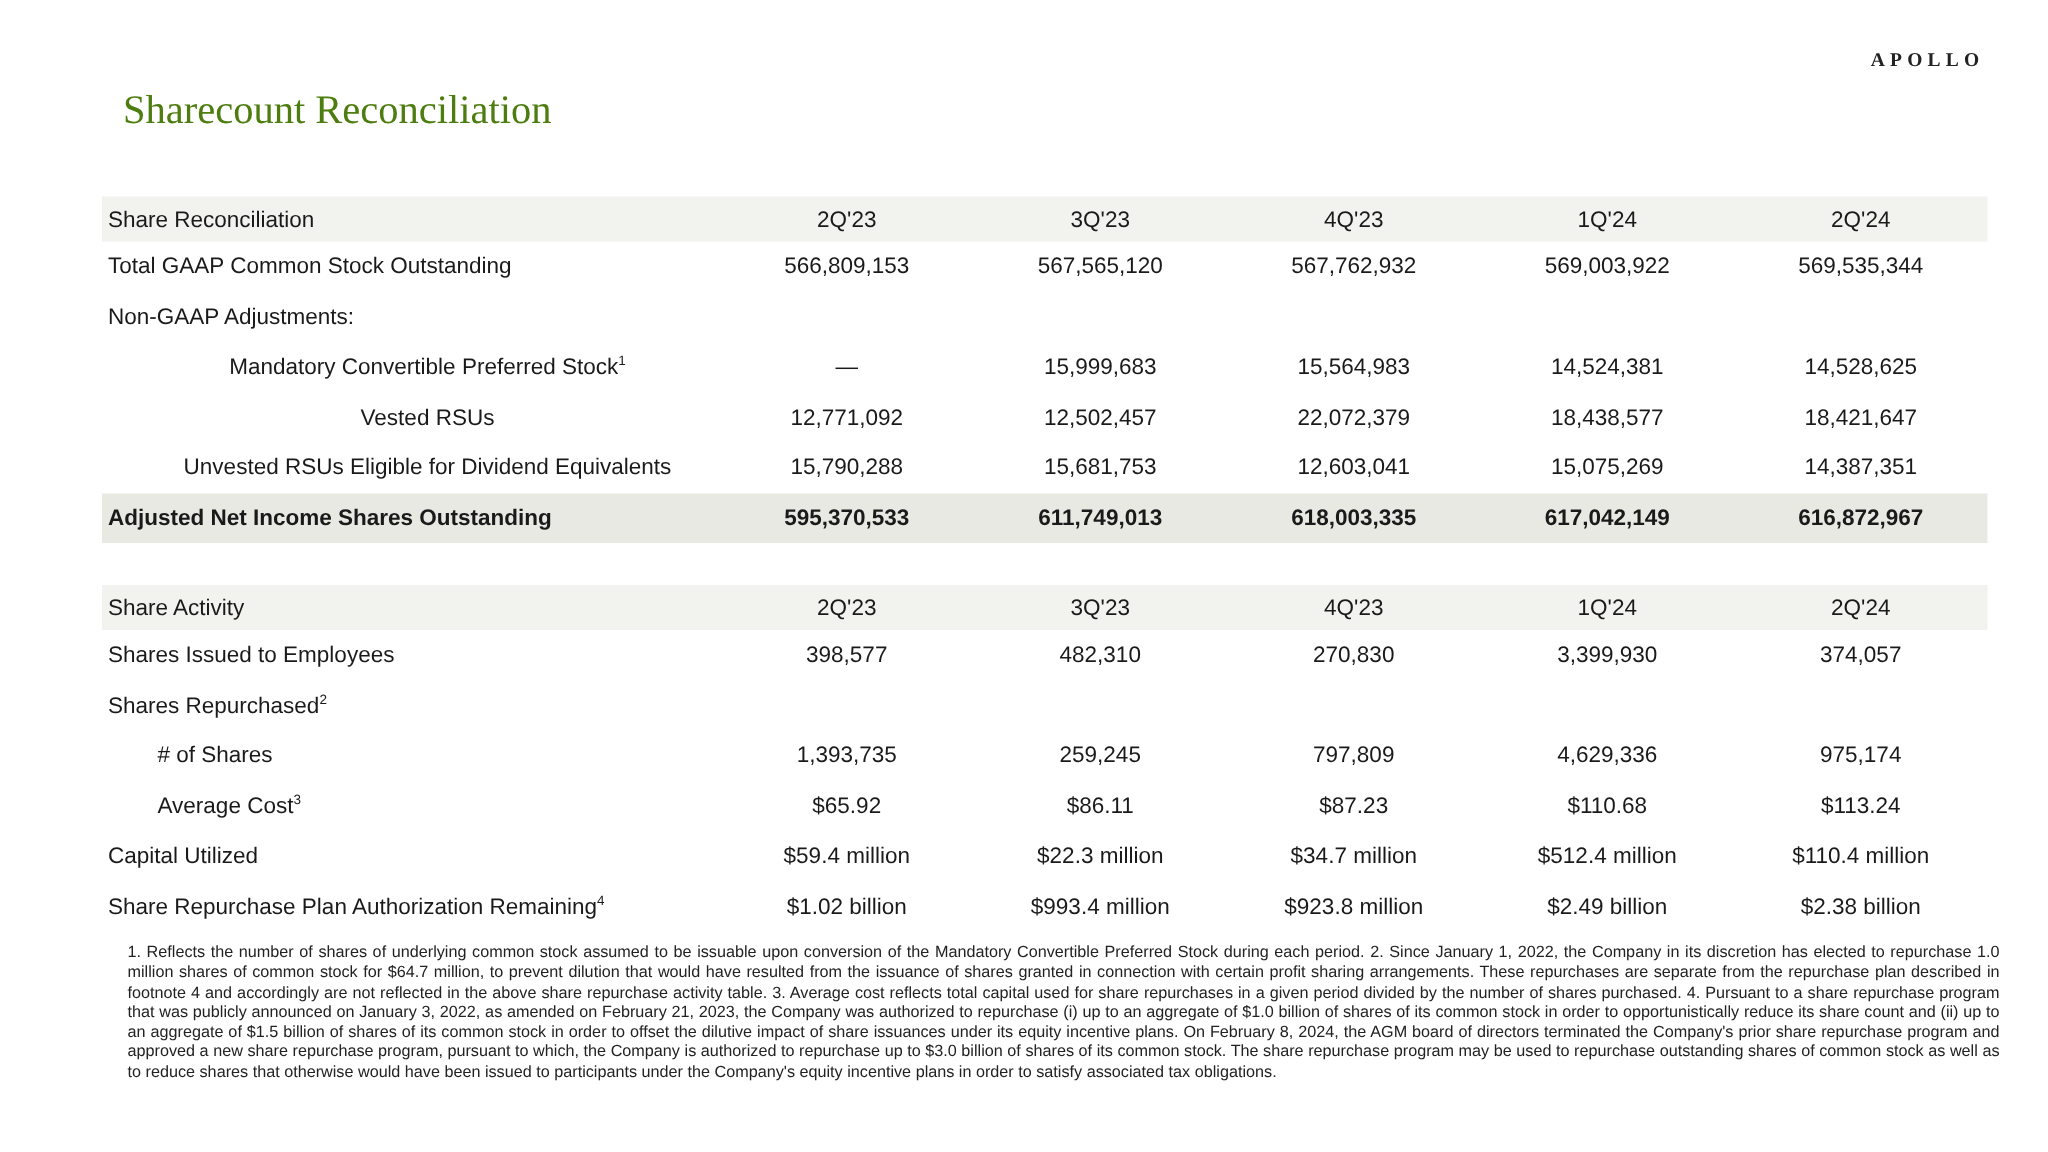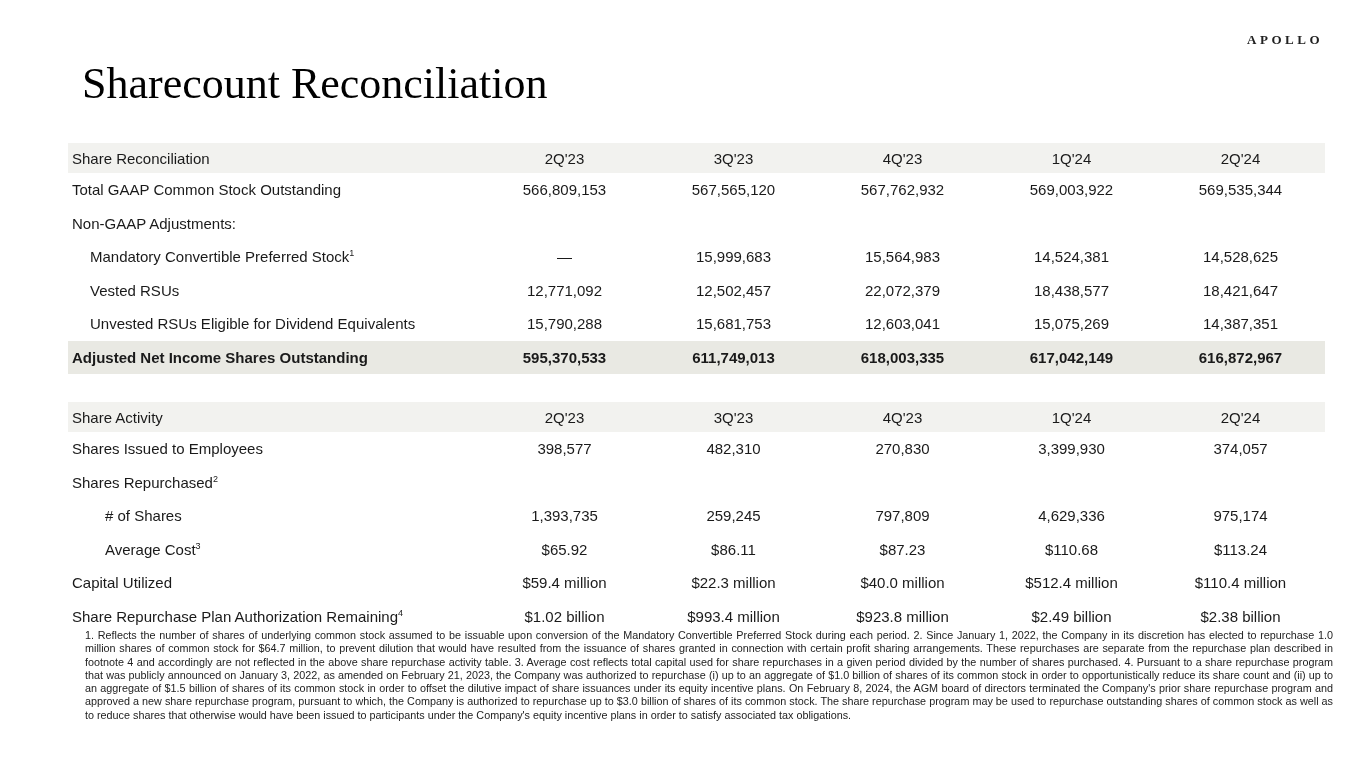"Sharecount Reconciliation" .title { color: #000000 -> #4d7c0f; font-size: 44px -> 27px }
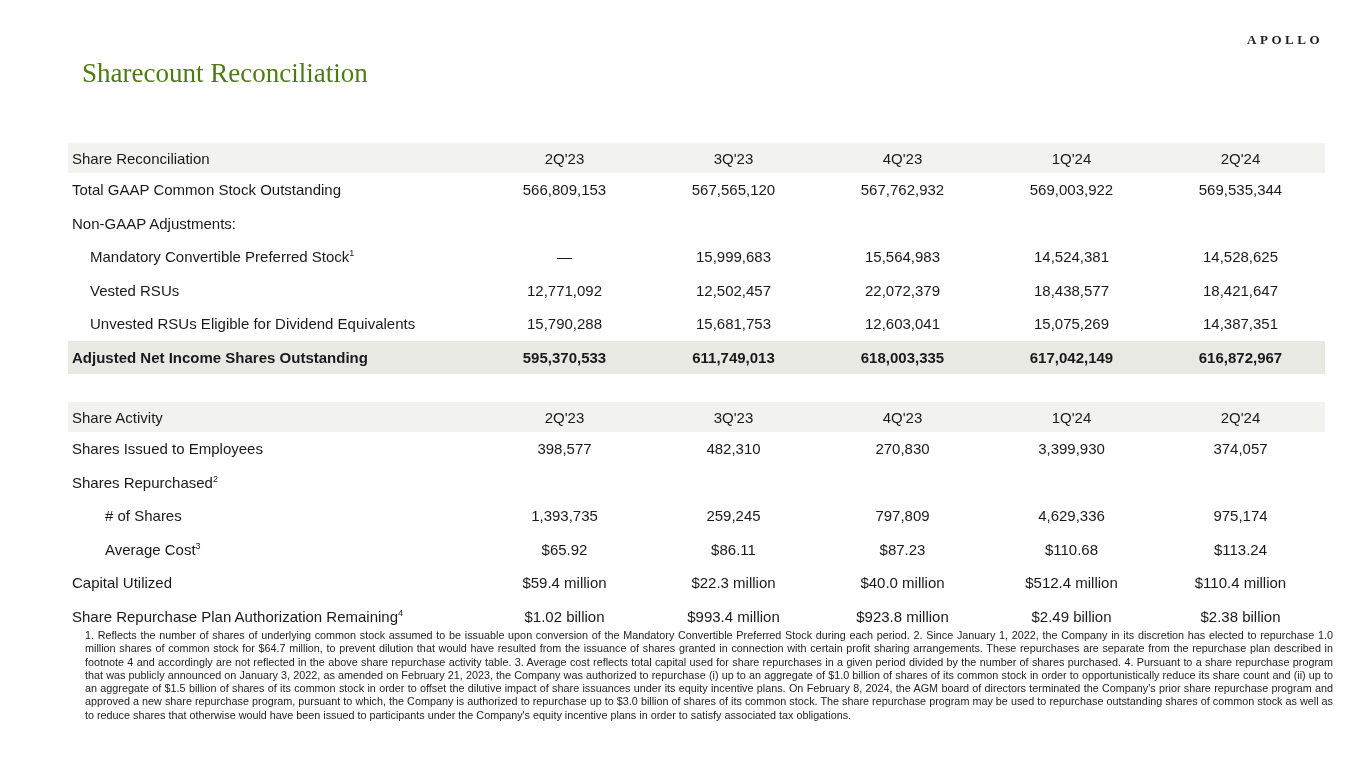"Share Reconciliation" .thead { margin-top: 12px -> none }
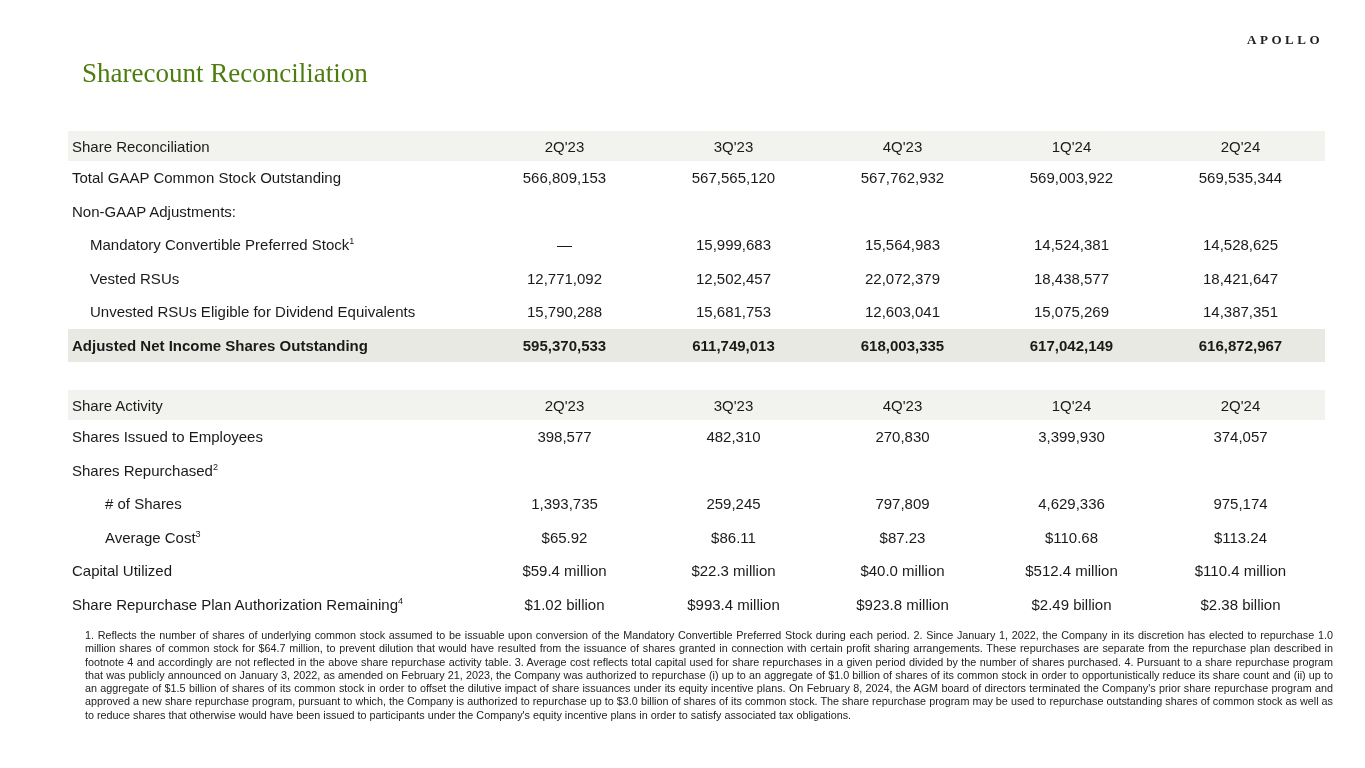"Mandatory Convertible Preferred Stock1" .ind1 { text-align: none -> center }
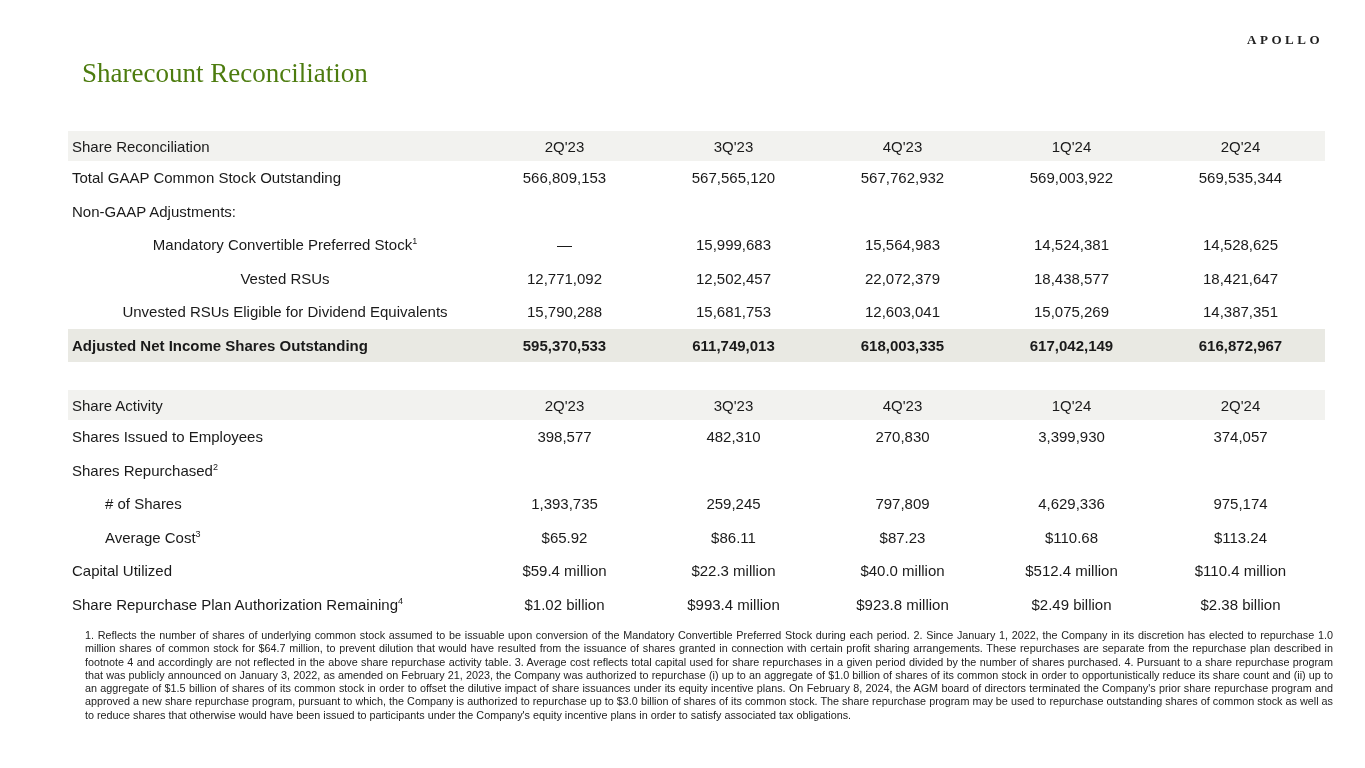"$40.0 million" div.tcell { text: $40.0 -> $34.7 }
